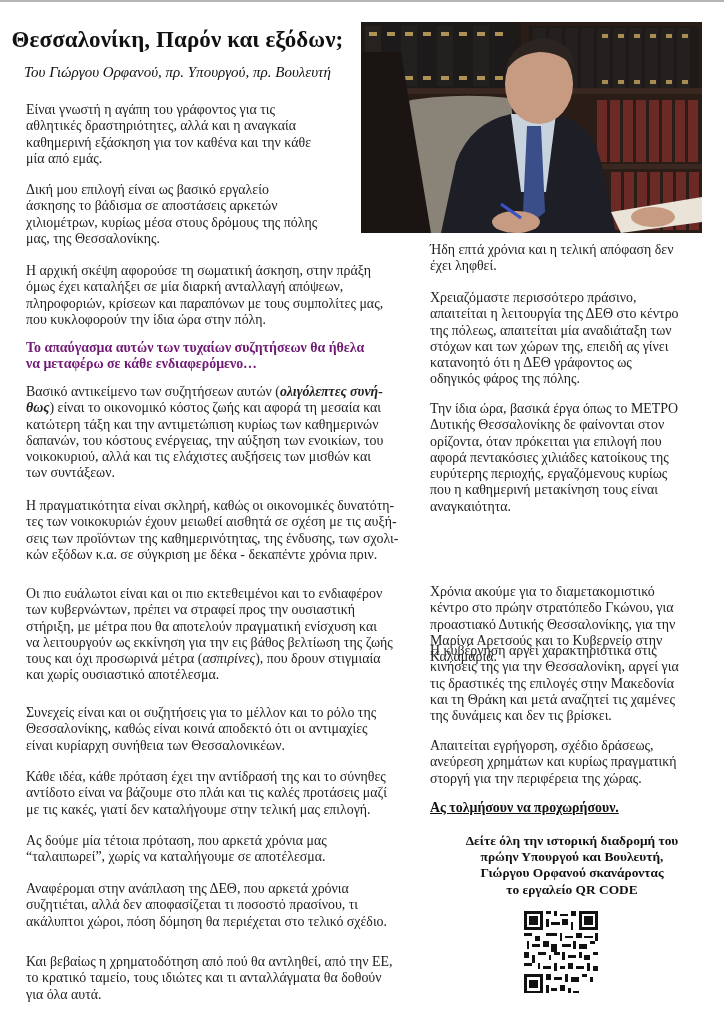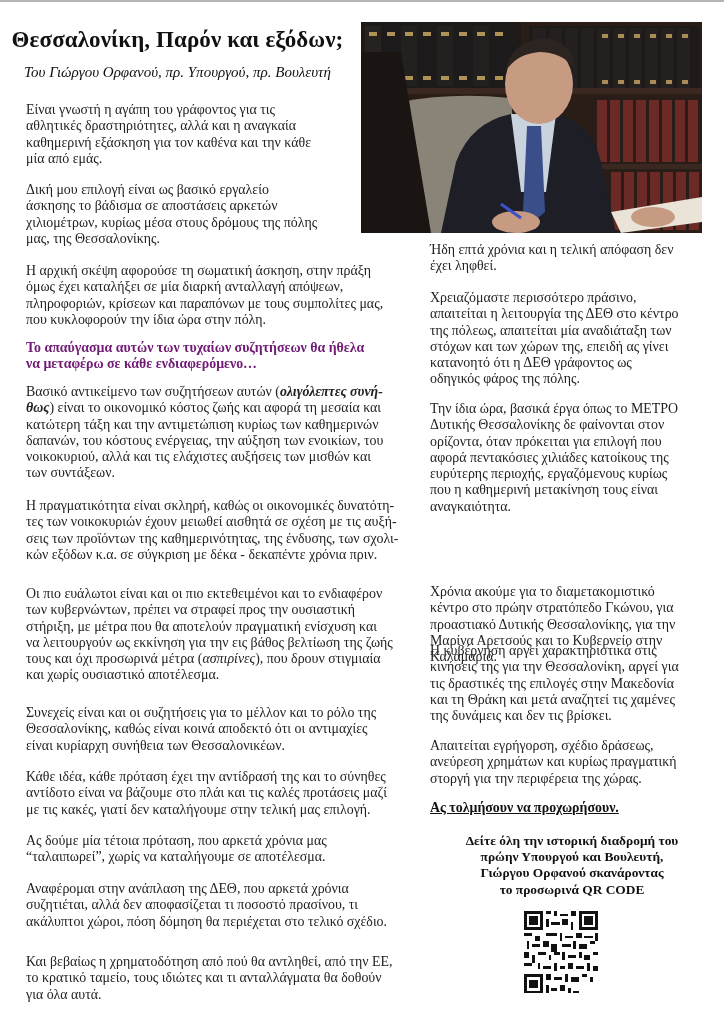"το προσωρινά QR CODE" div { text: προσωρινά -> εργαλείο }
